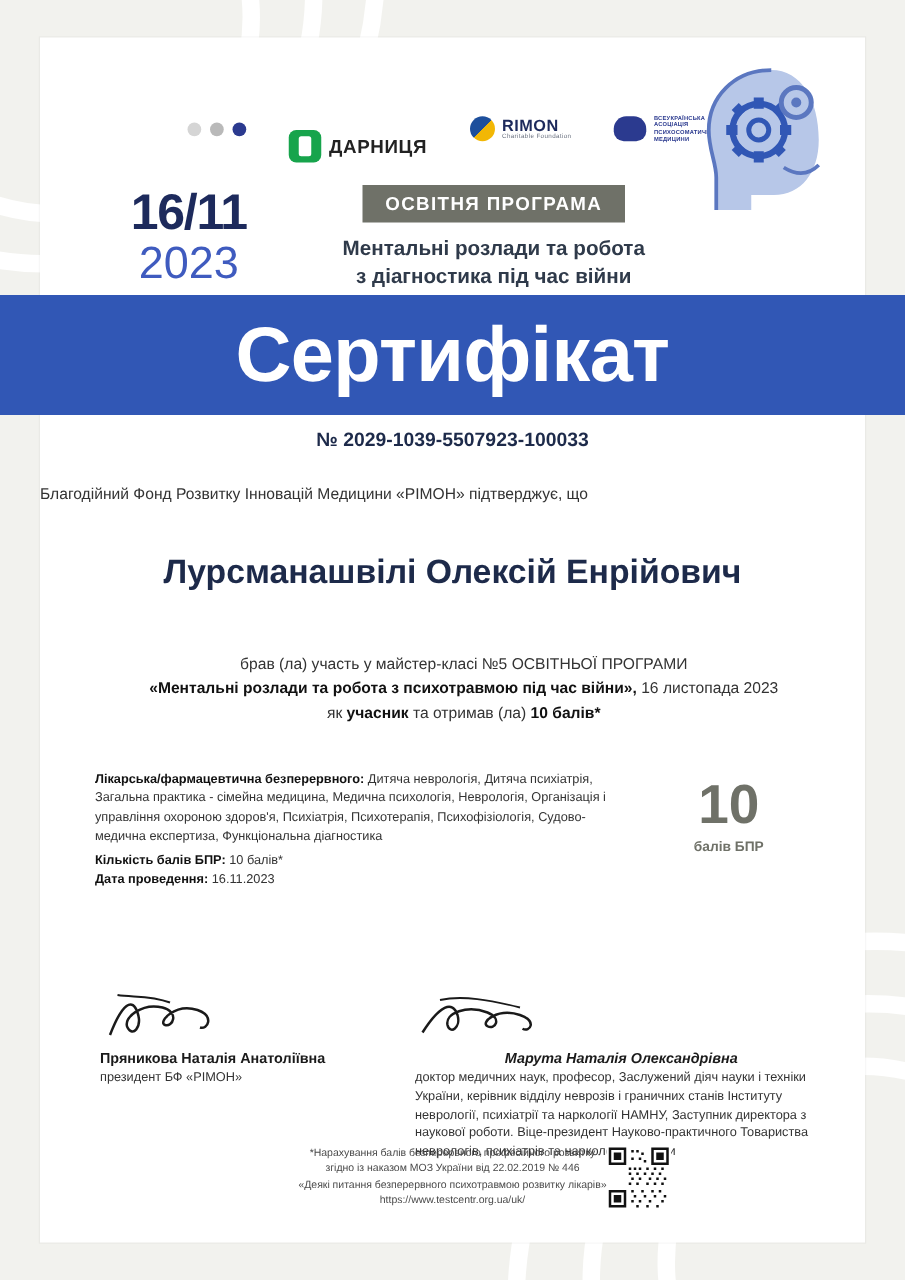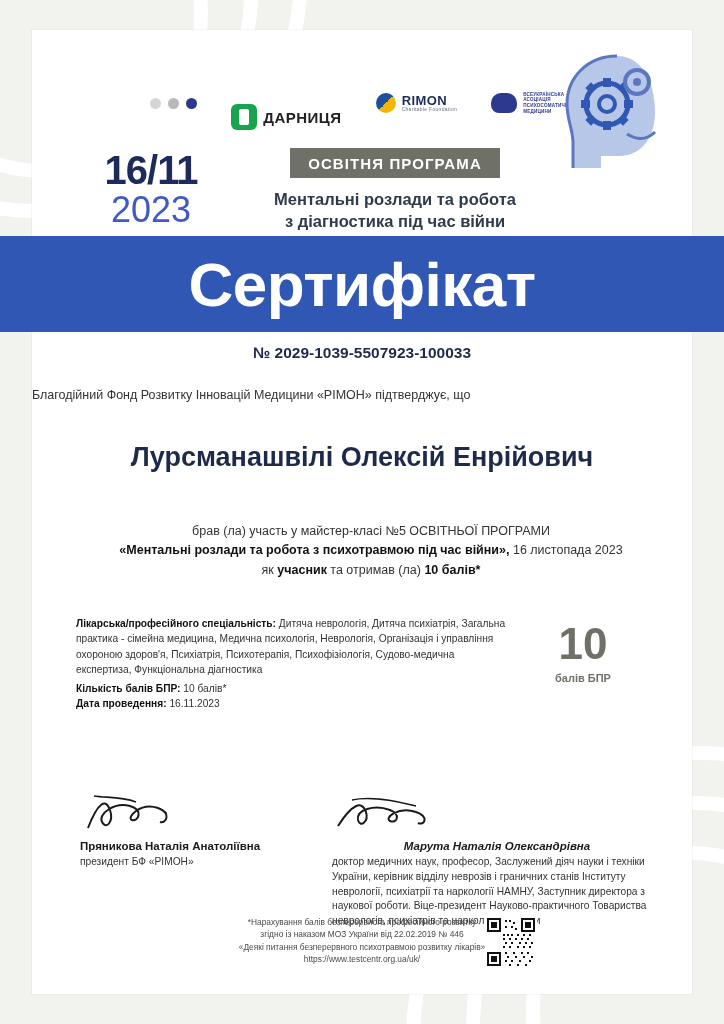"Лікарська/професійного спеціальність:" b { text: Лікарська/професійного спеціальність -> Лікарська/фармацевтична безперервного }
